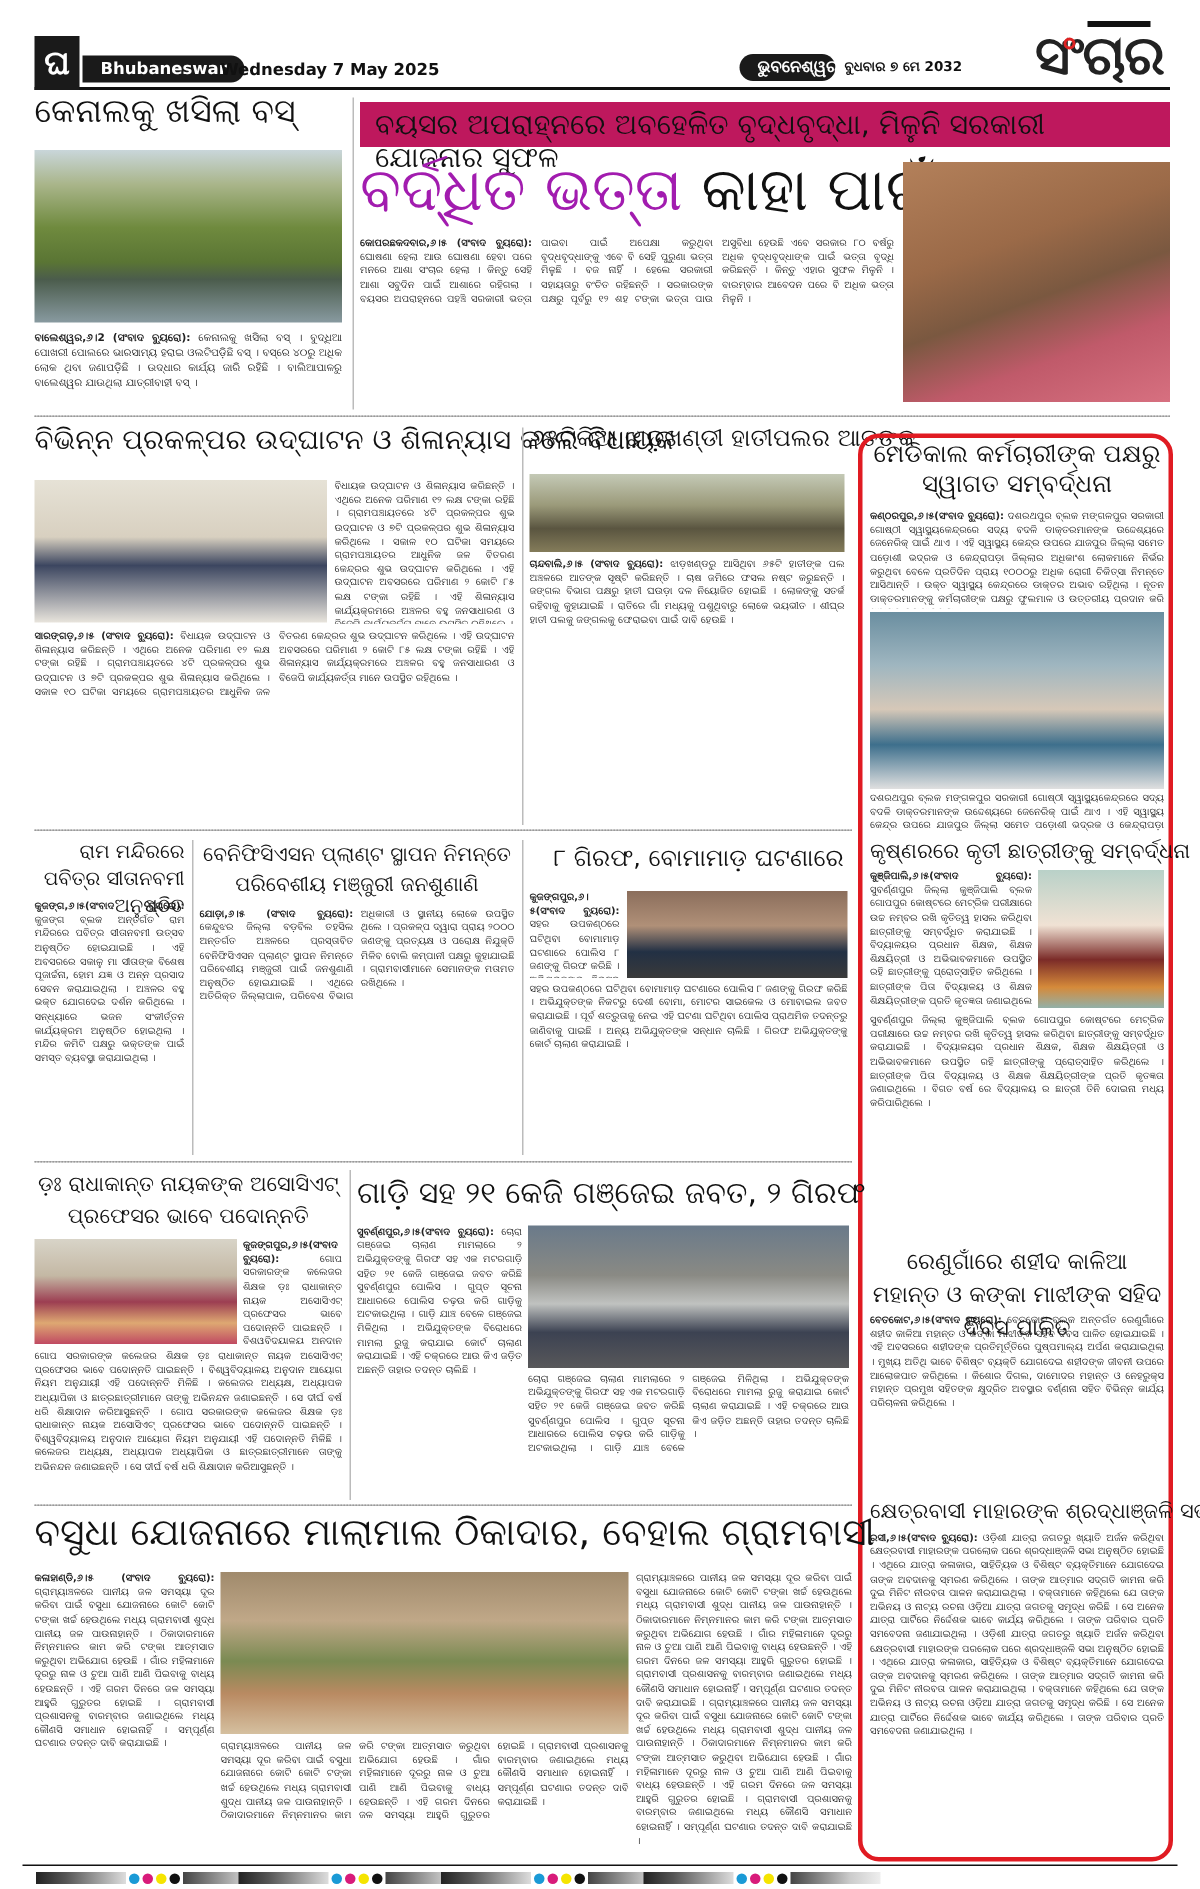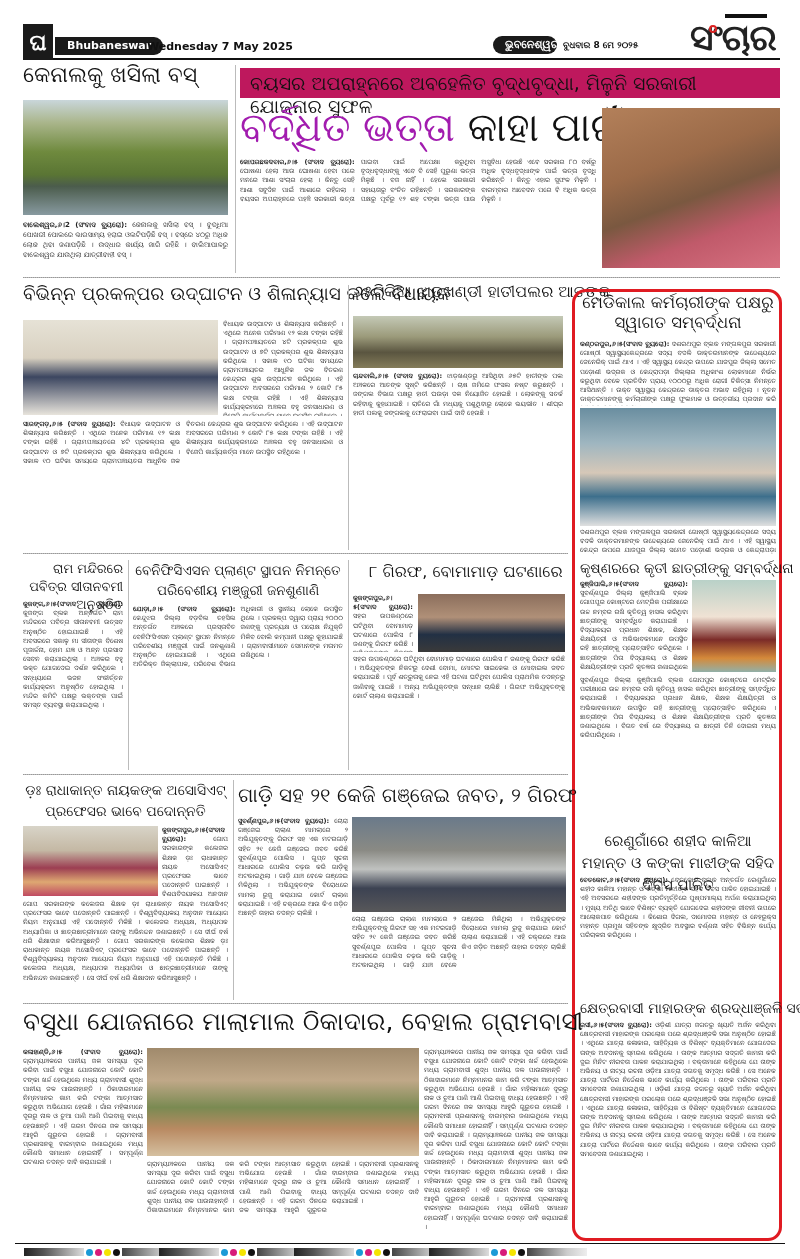"ବୁଧବାର 8 ମେ ୨୦୨୫" div.abs { text: 8 ମେ ୨୦୨୫ -> ୭ ମେ 2032 }
